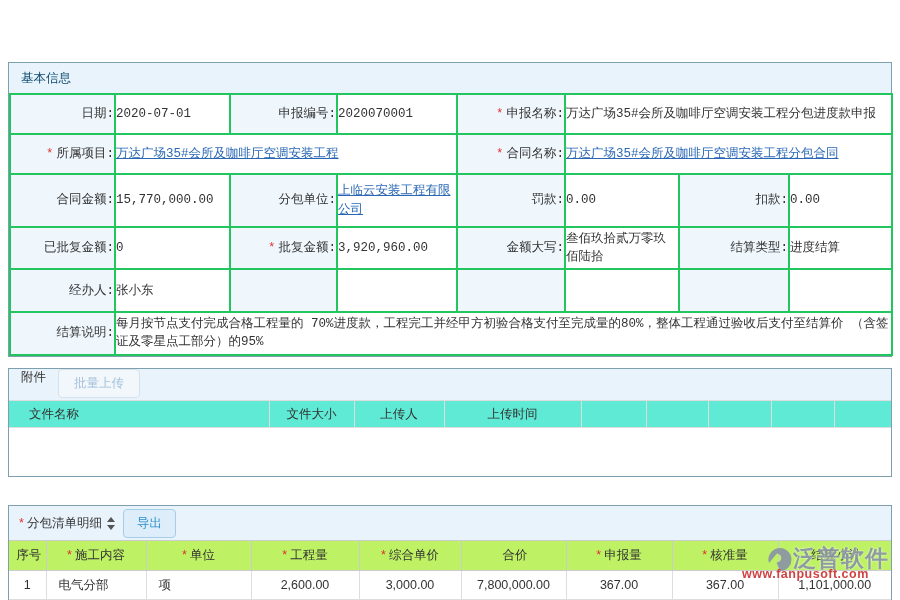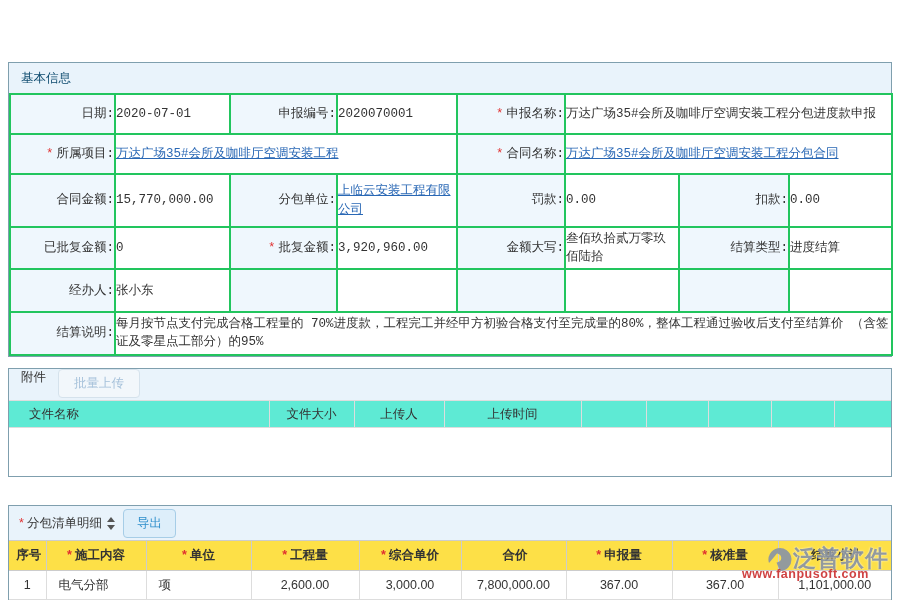"序号" .detail th { background: #fde047 -> #bef264; font-weight: bold -> normal }
